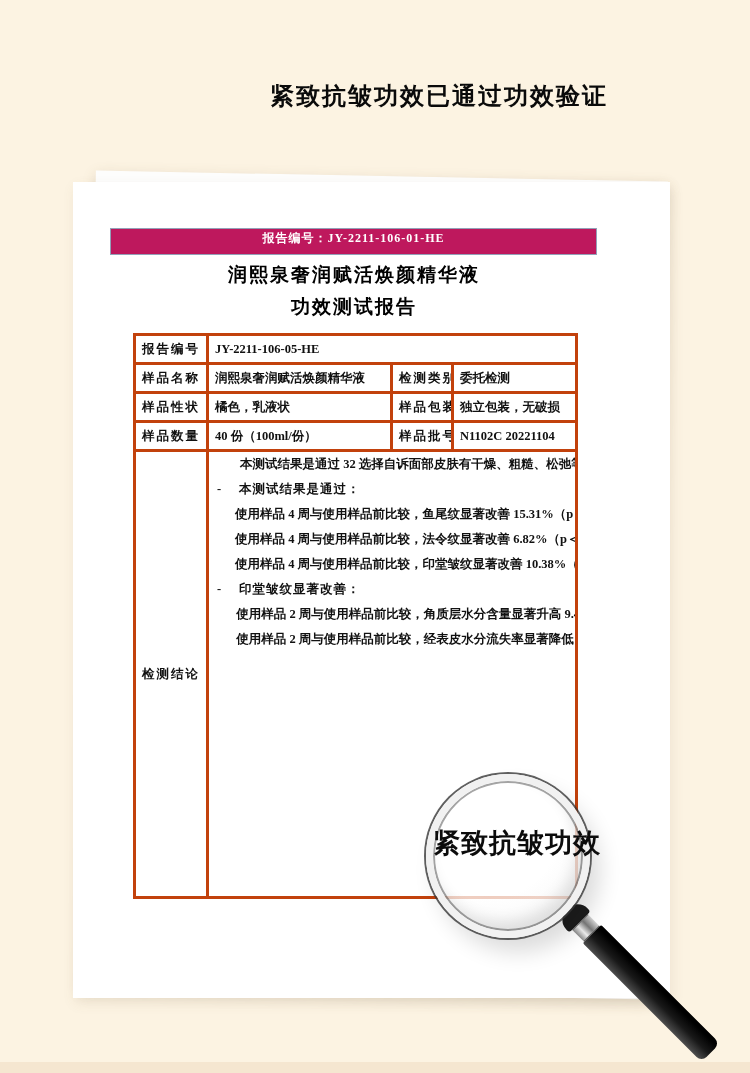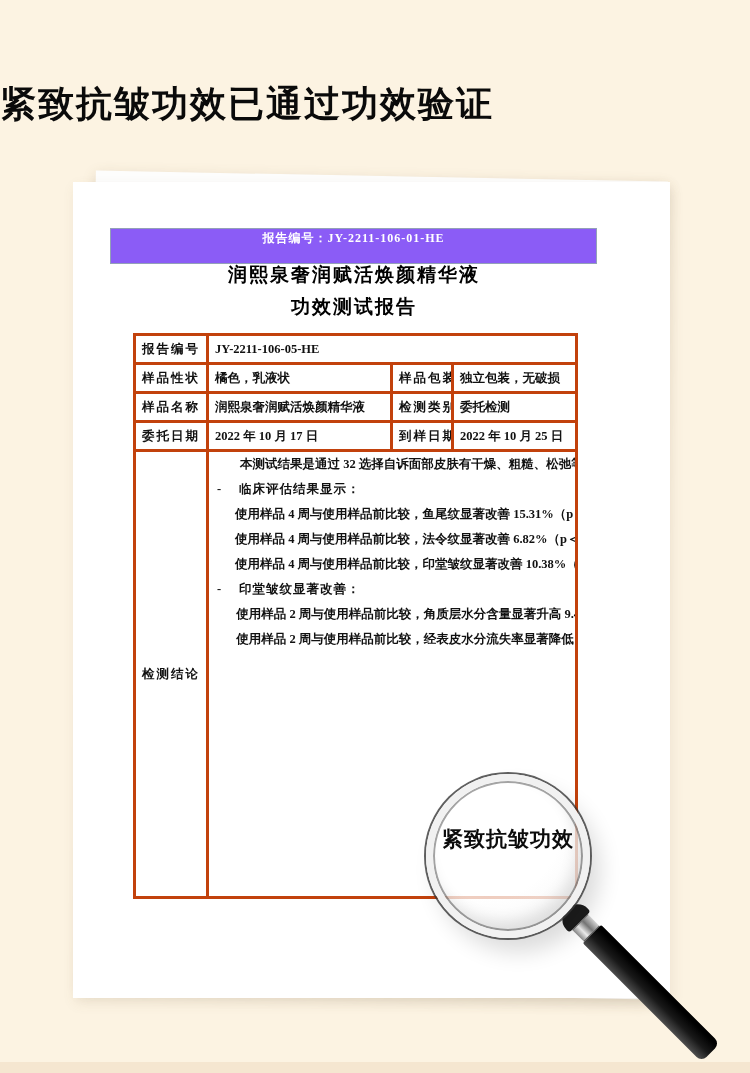"紧致抗皱功效已通过功效验证" .main-title { font-size: 36px -> 24px; text-align: left -> right }
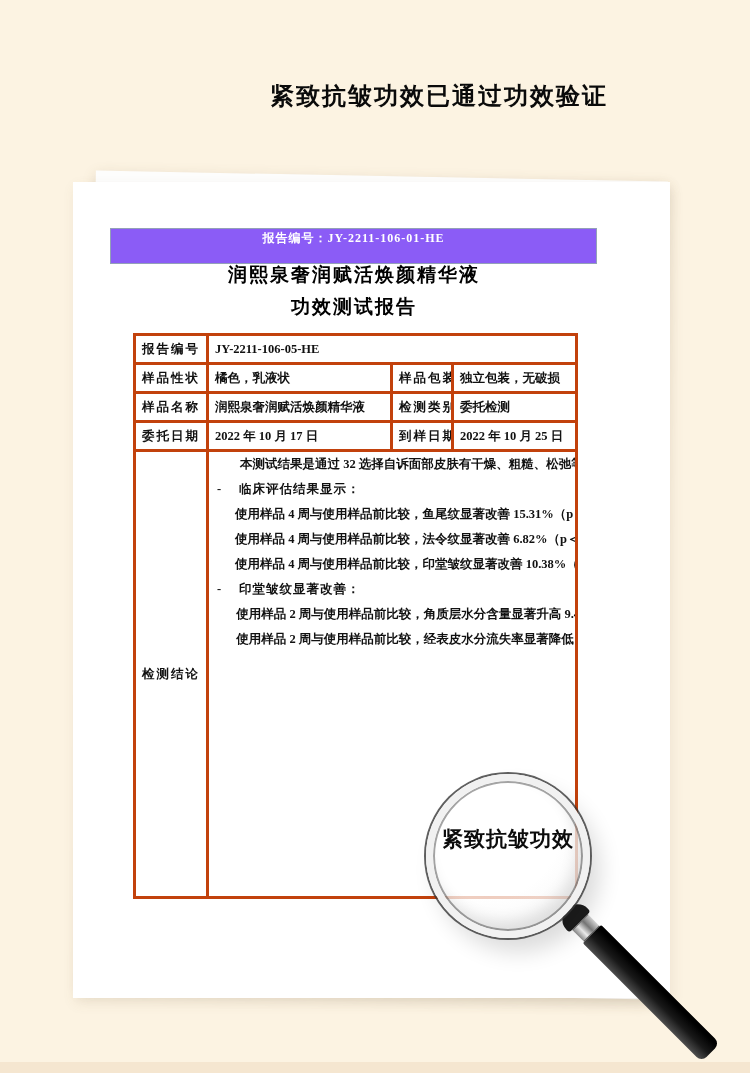"报告编号：JY-2211-106-01-HE" .report-bar { background: #8b5cf6 -> #be185d; height: 36px -> 27px }
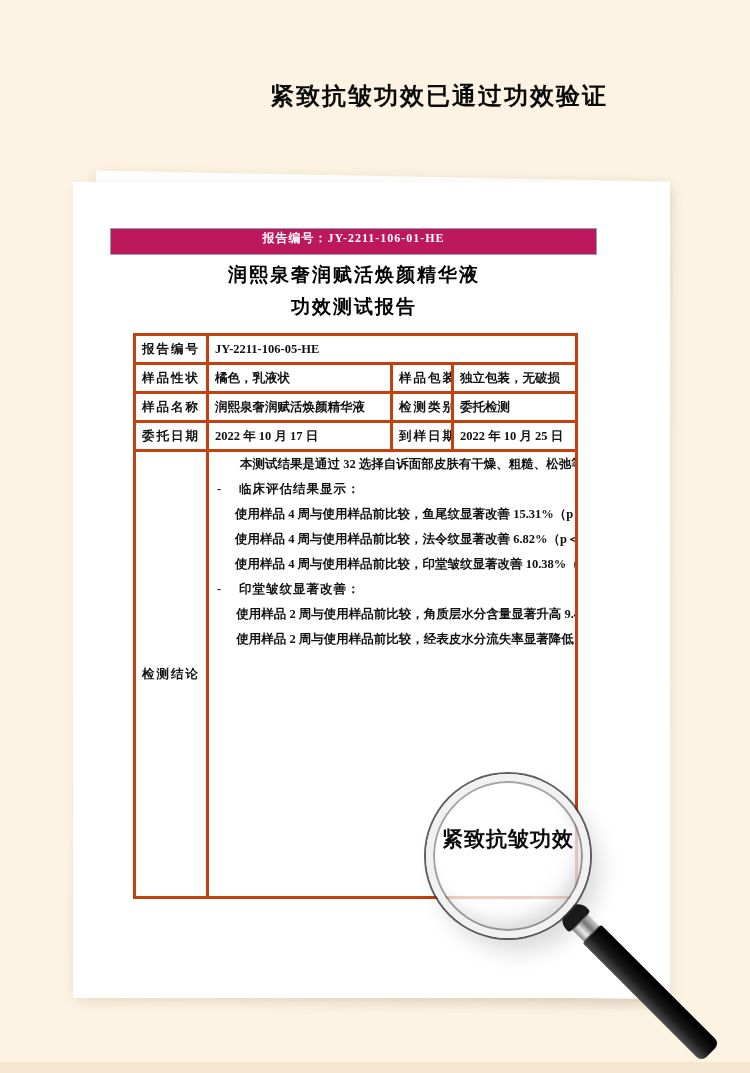"样品性状" tr { order: before "样品名称" -> after "样品名称" }
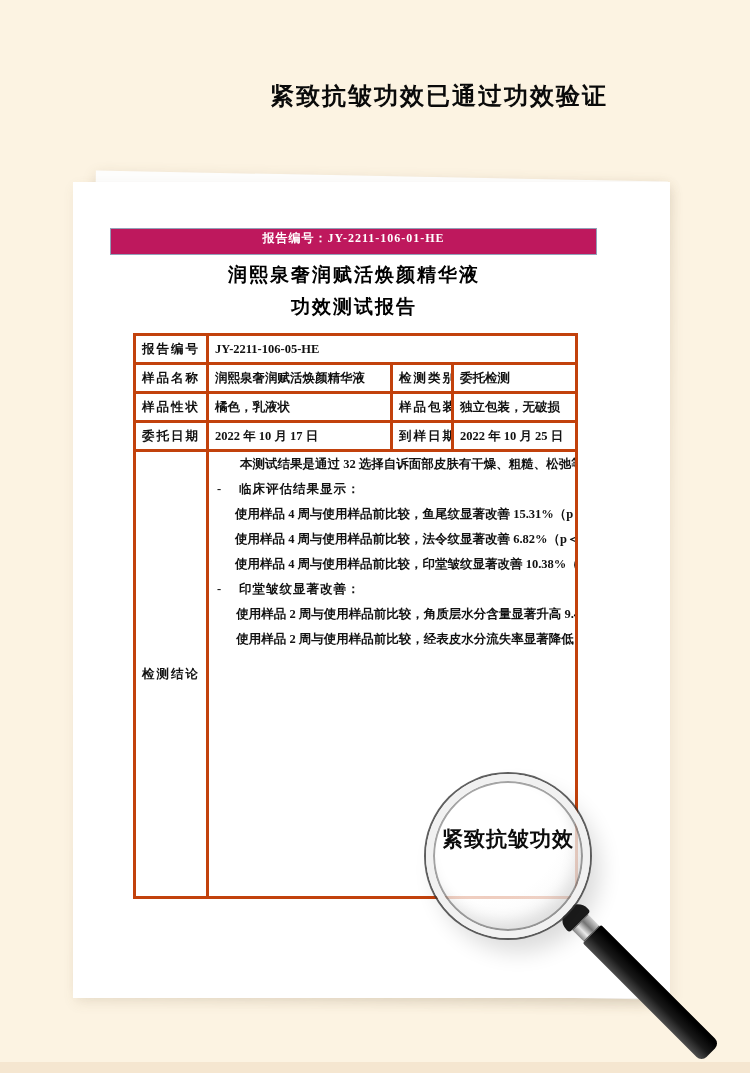"样品数量" tr { html: none -> <tr> <td>样品数量</td> <td>40 份（100ml/份）</td> <td>样品批号</td> <td>N1102C 20221104</td> </tr> }
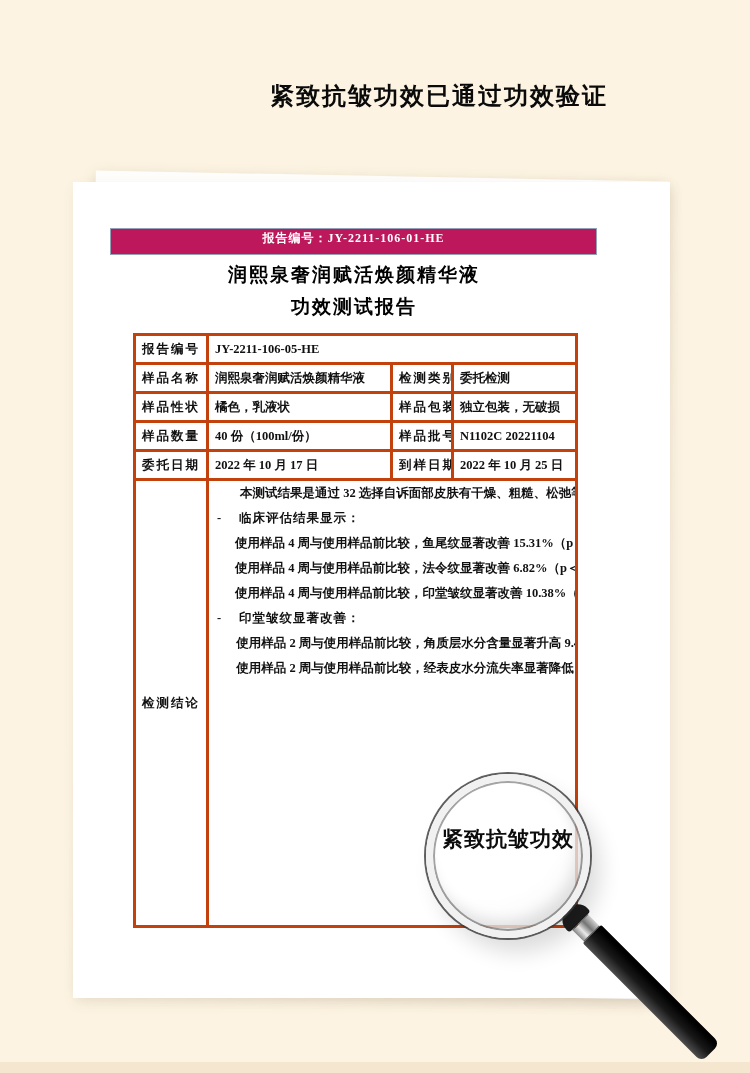"委托日期" tr { html: <tr> <td>委托日期</td> <td>2022 年 10 月 17 日</td> <td>到样日期</td> <td>2022 年 10 月 25 日</td> </tr> -> none }
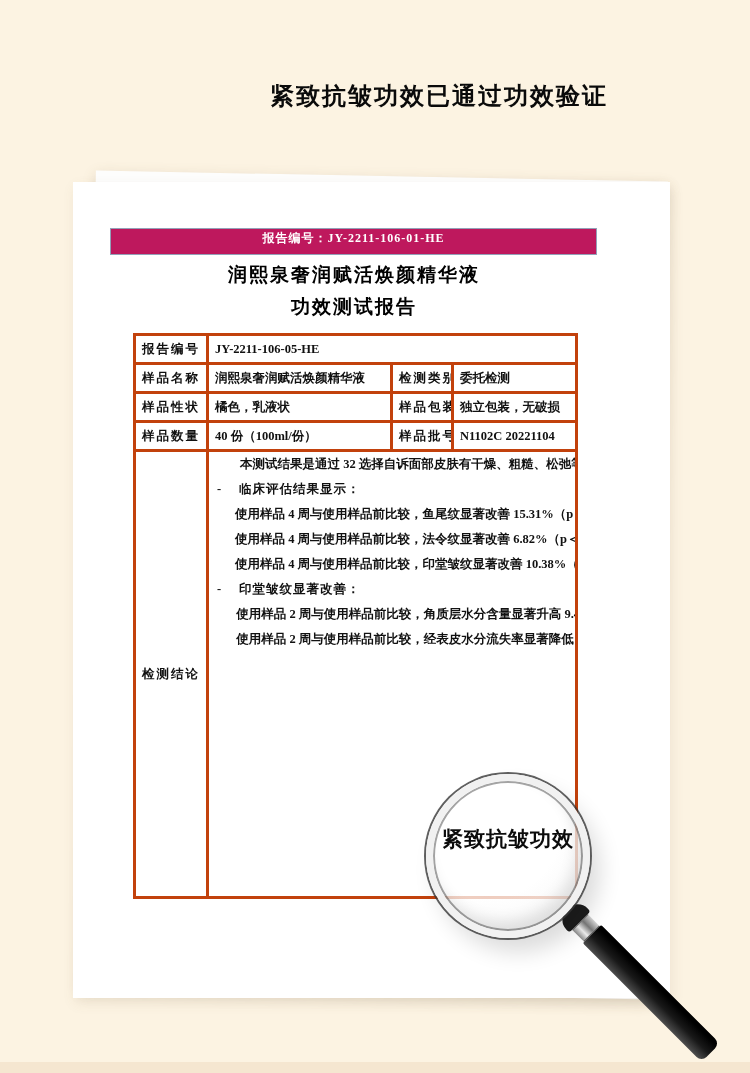"临床评估结果显示：" span.bhead { text: 临床评估结果显示 -> 本测试结果是通过 }
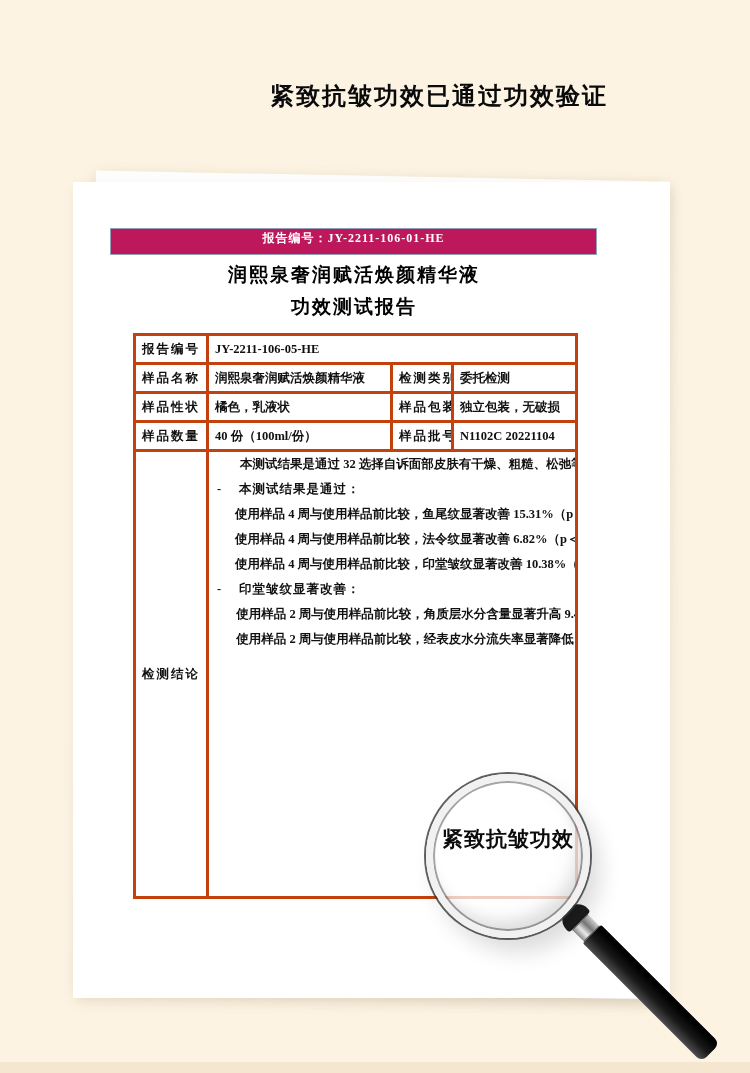"紧致抗皱功效" .lens-label { font-size: 21px -> 27px }
